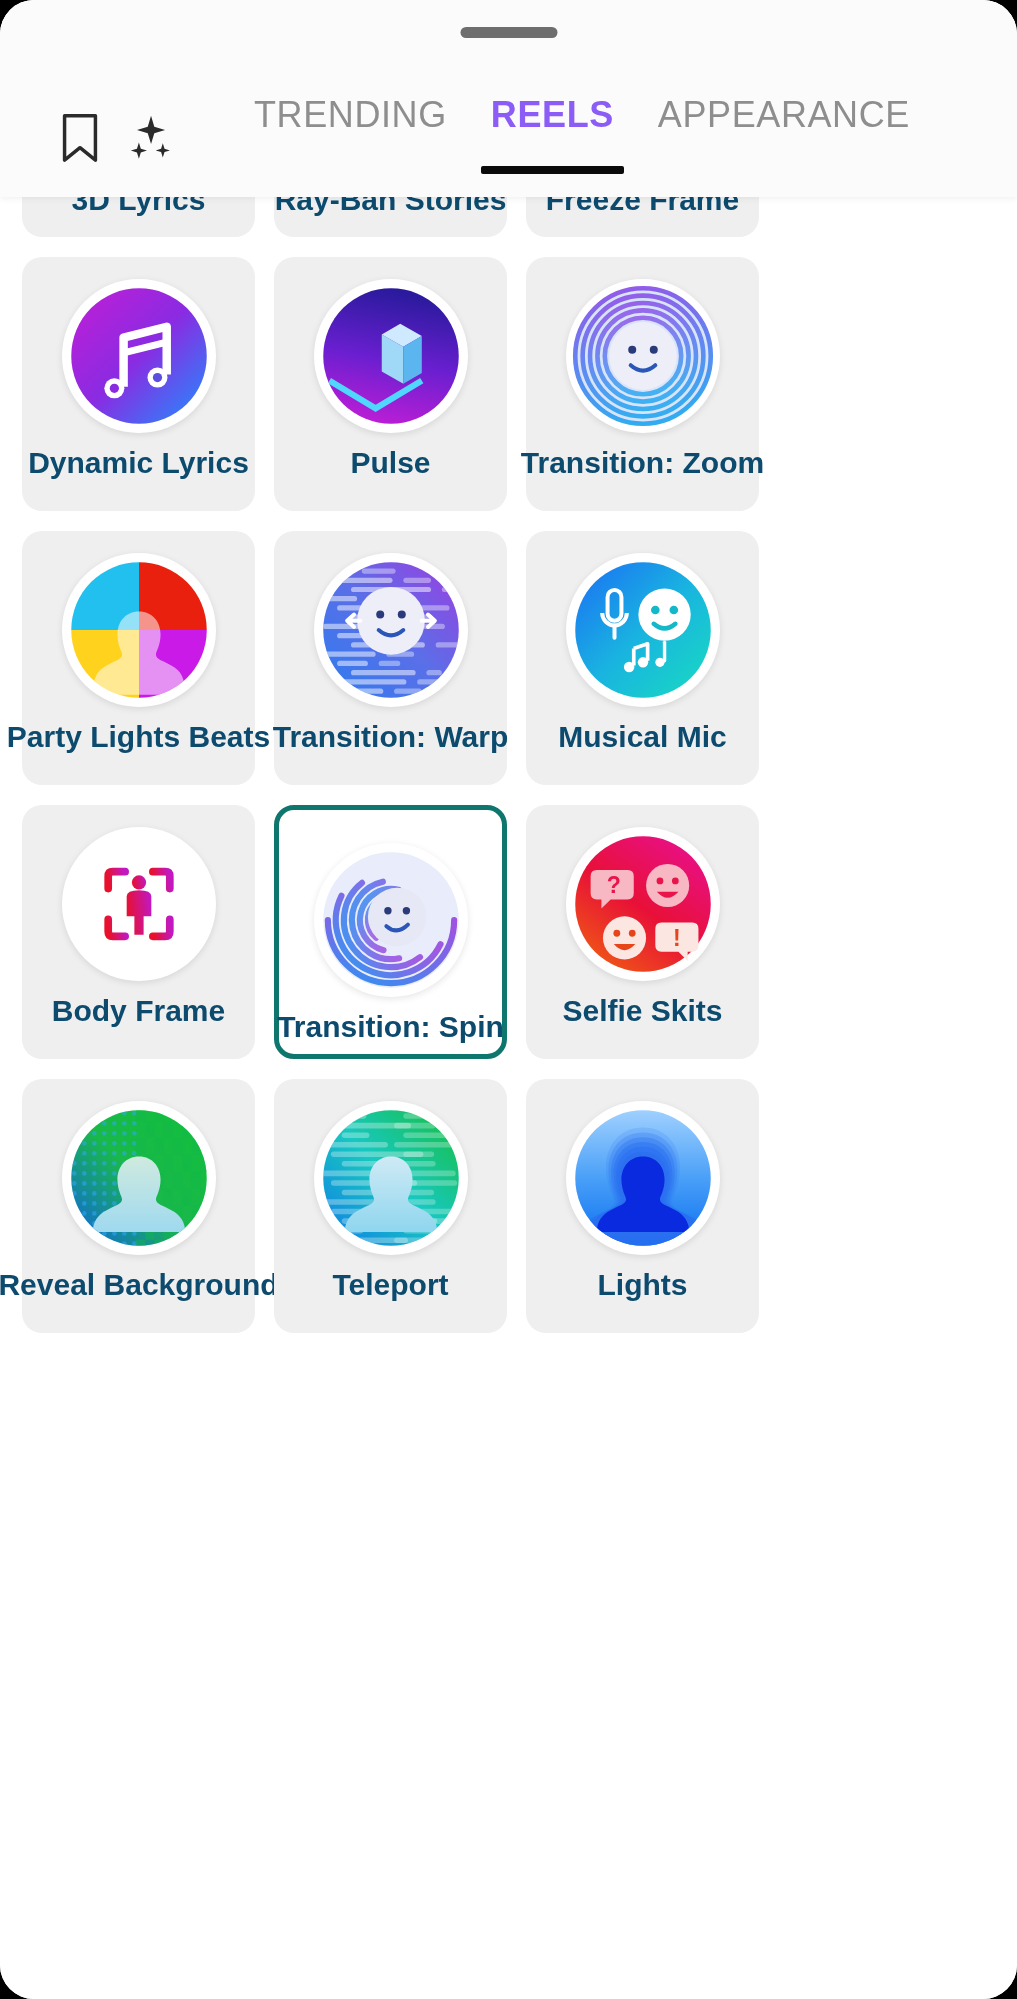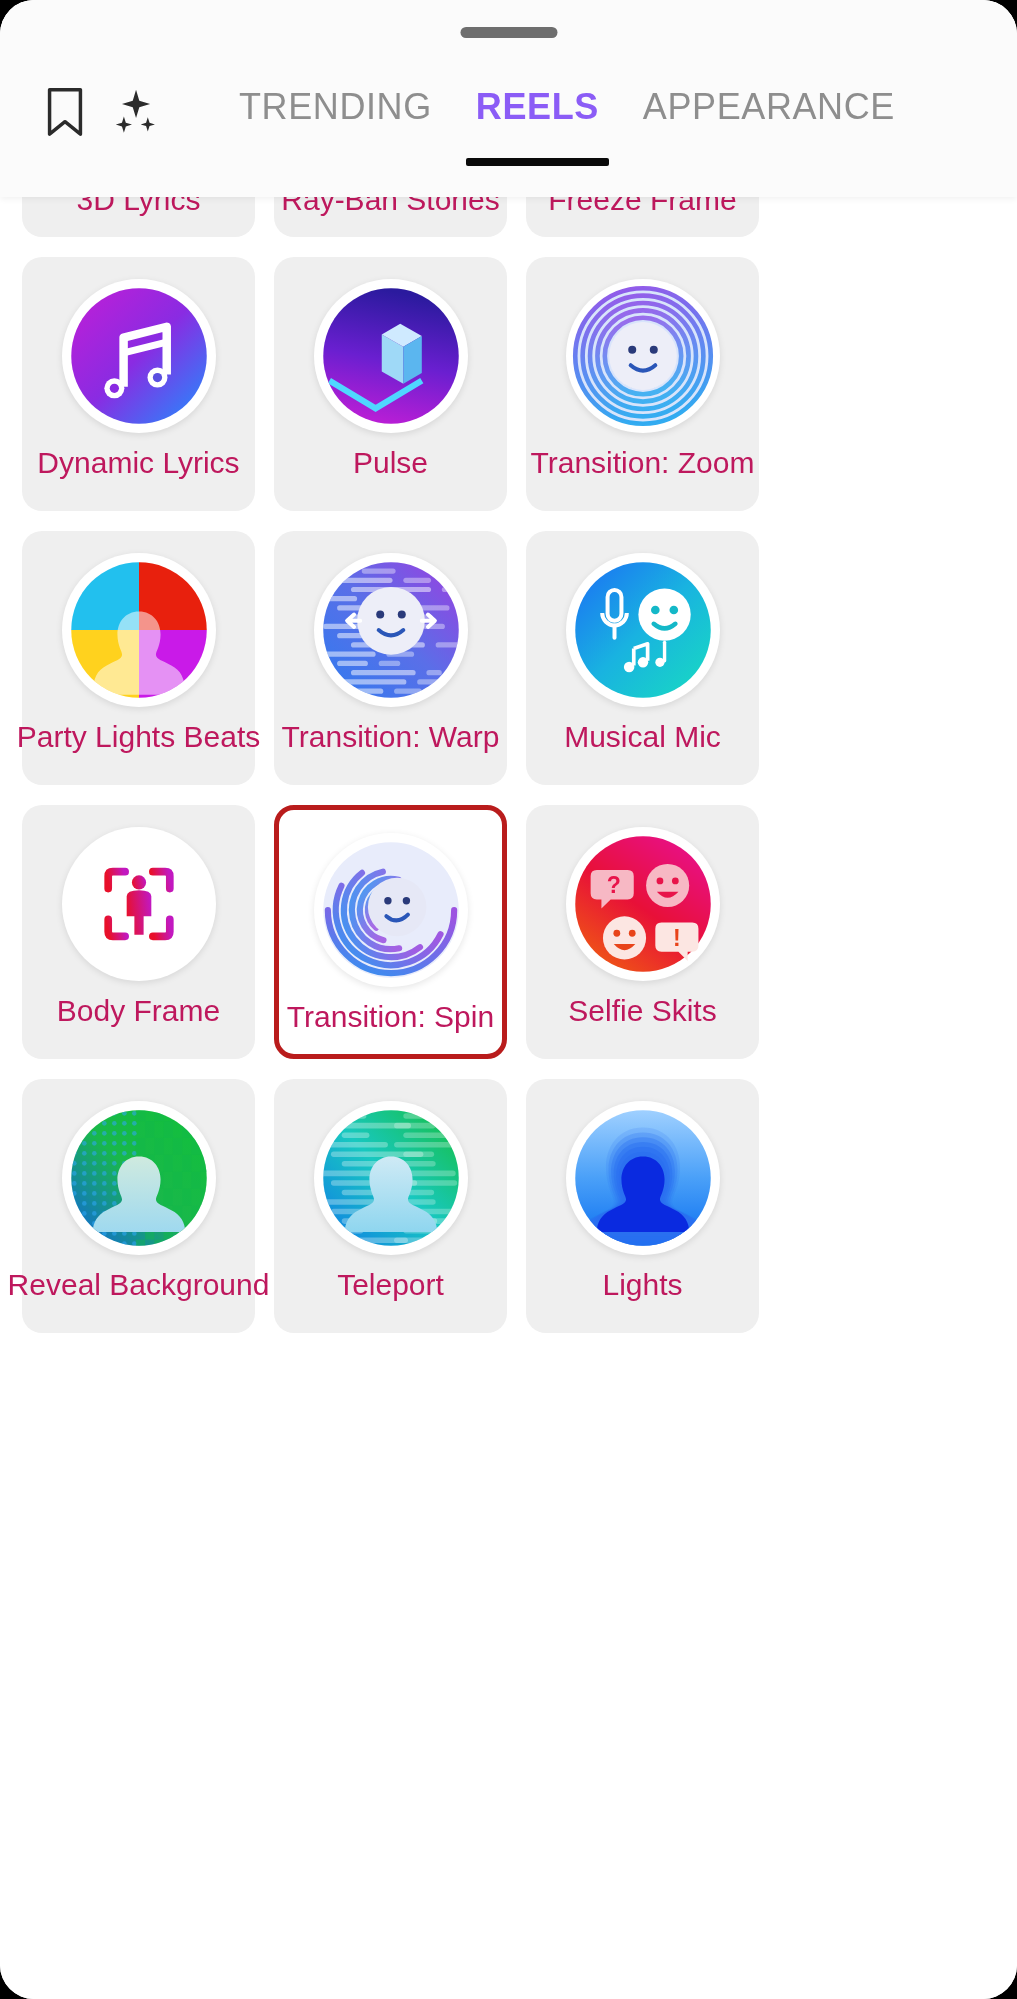"TRENDING" .tabbar { align-items: flex-start -> flex-end; padding-left: 29px -> 44px }
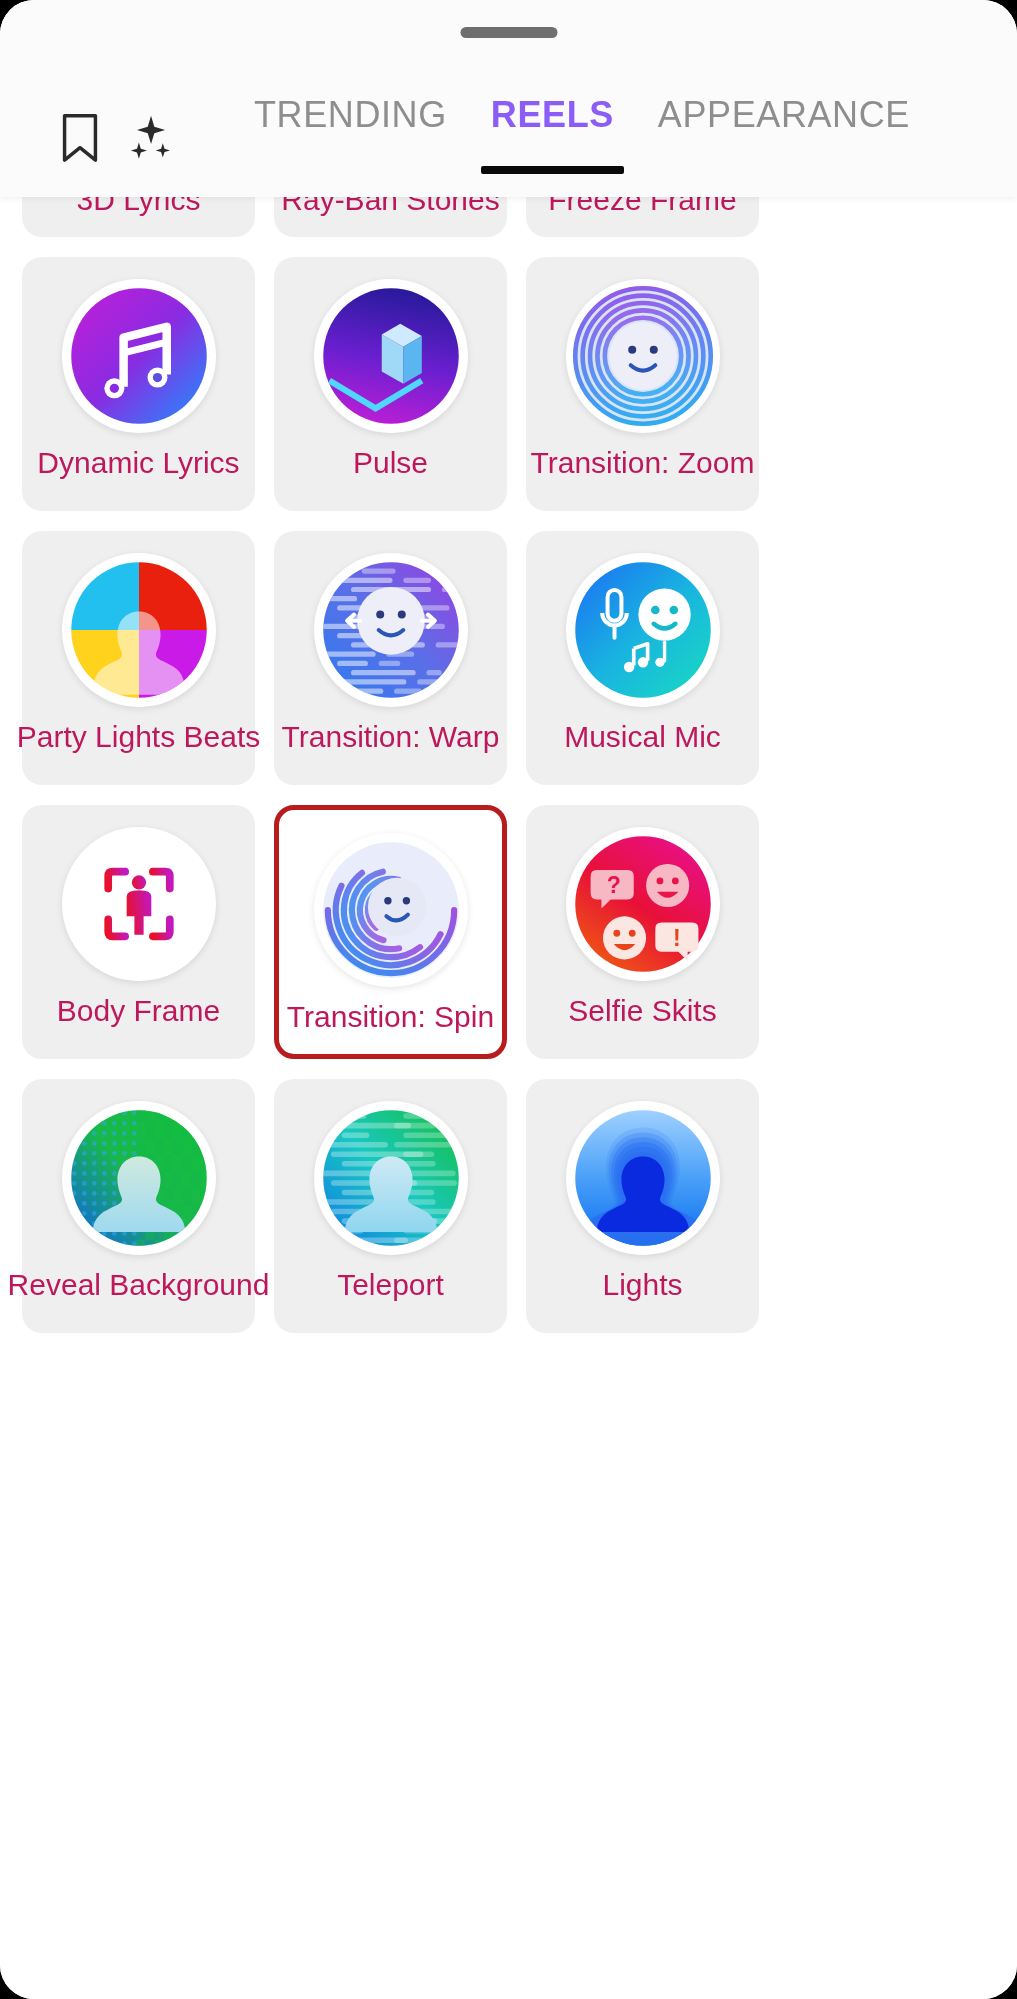"3D Lyrics" .card-label { color: #be185d -> #0c4a6e; font-weight: 400 -> 700 }
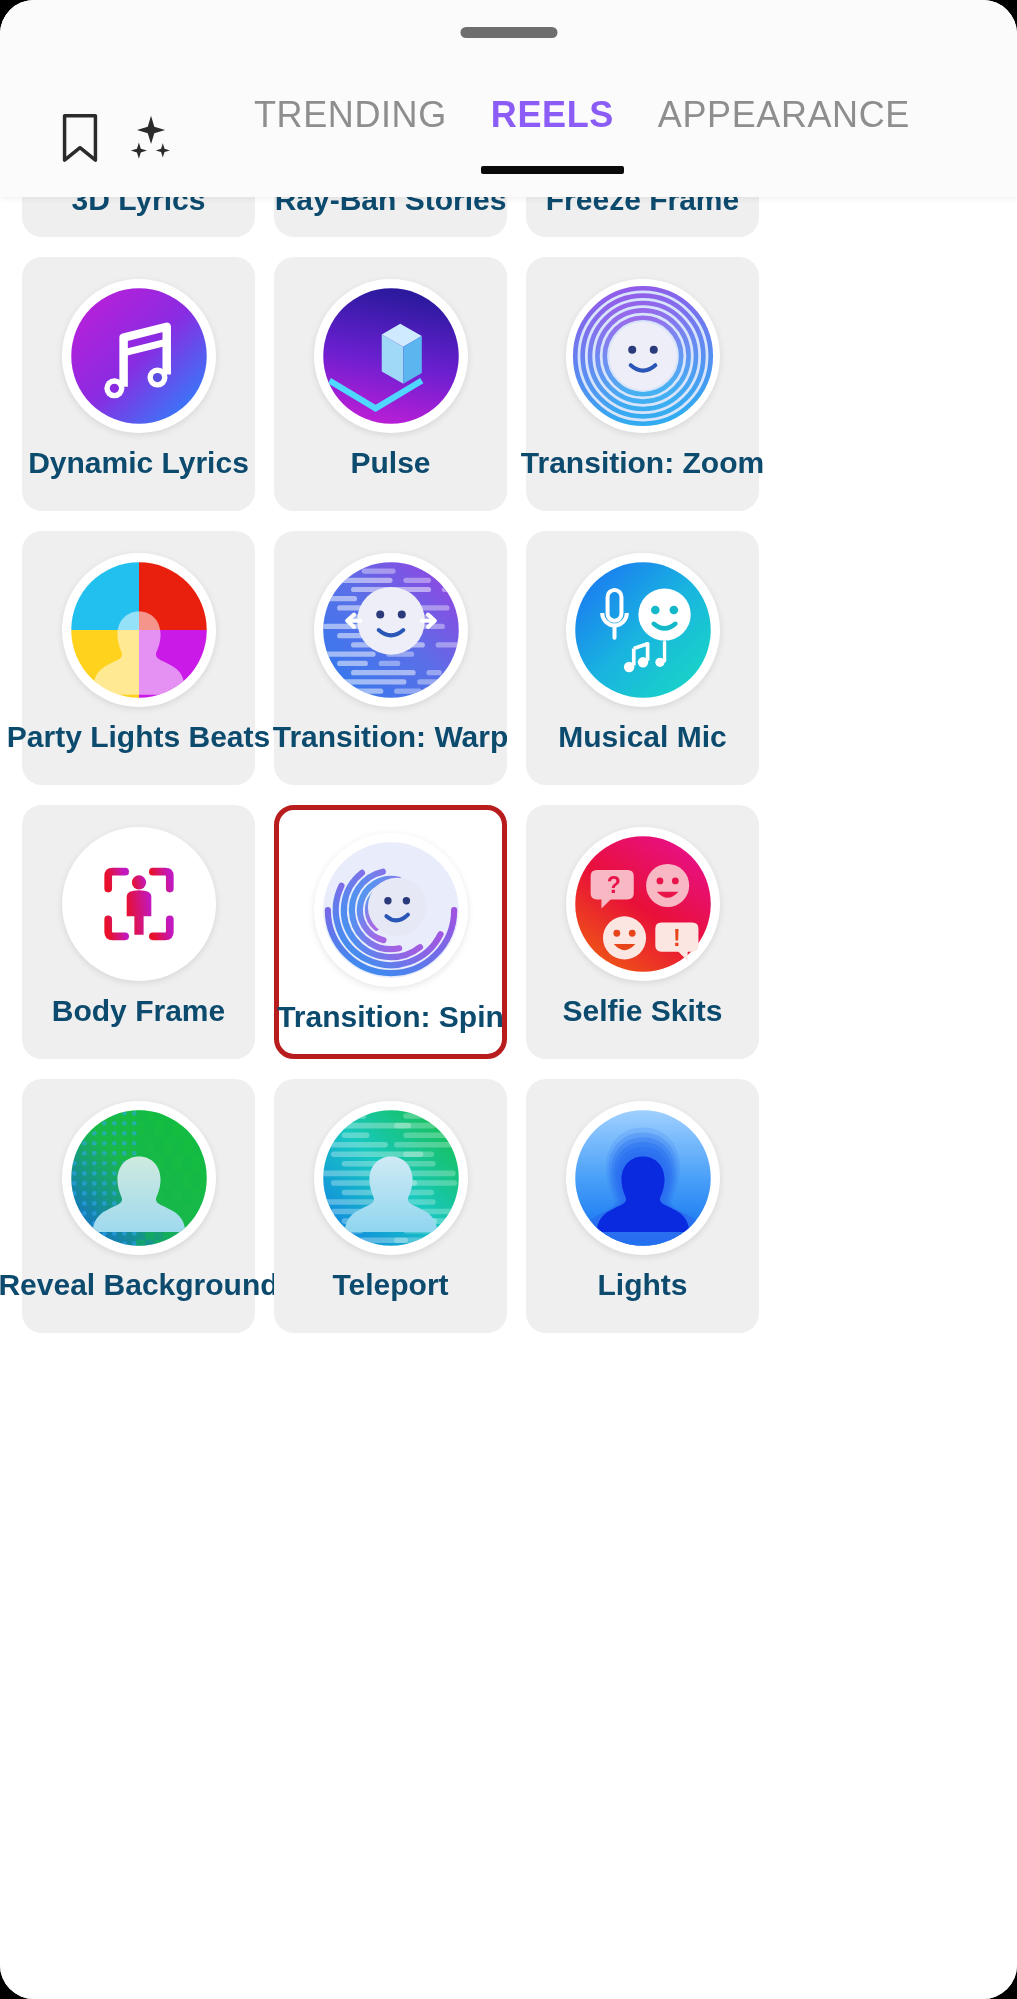"Transition: Spin" .card.selected { border: 5px solid #b91c1c -> 5px solid #0f766e; padding-top: 23px -> 33px }
